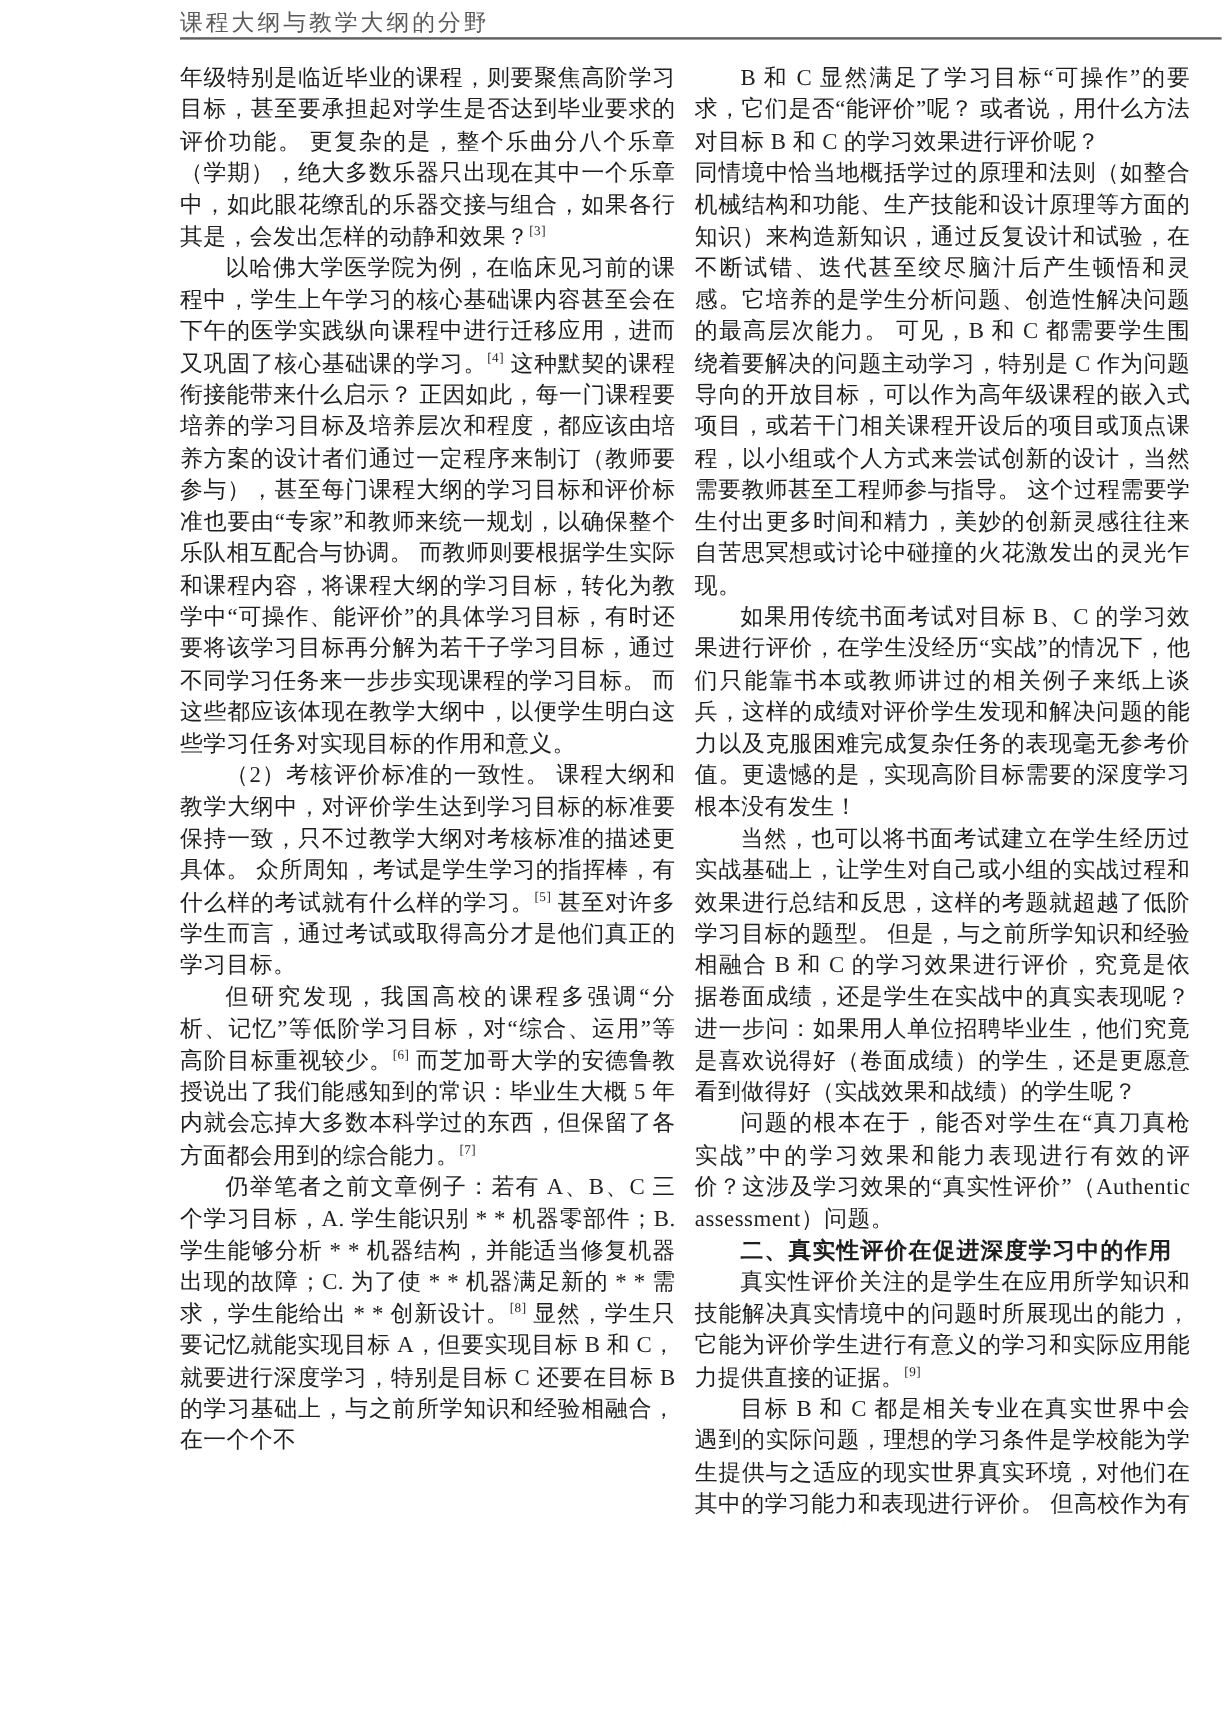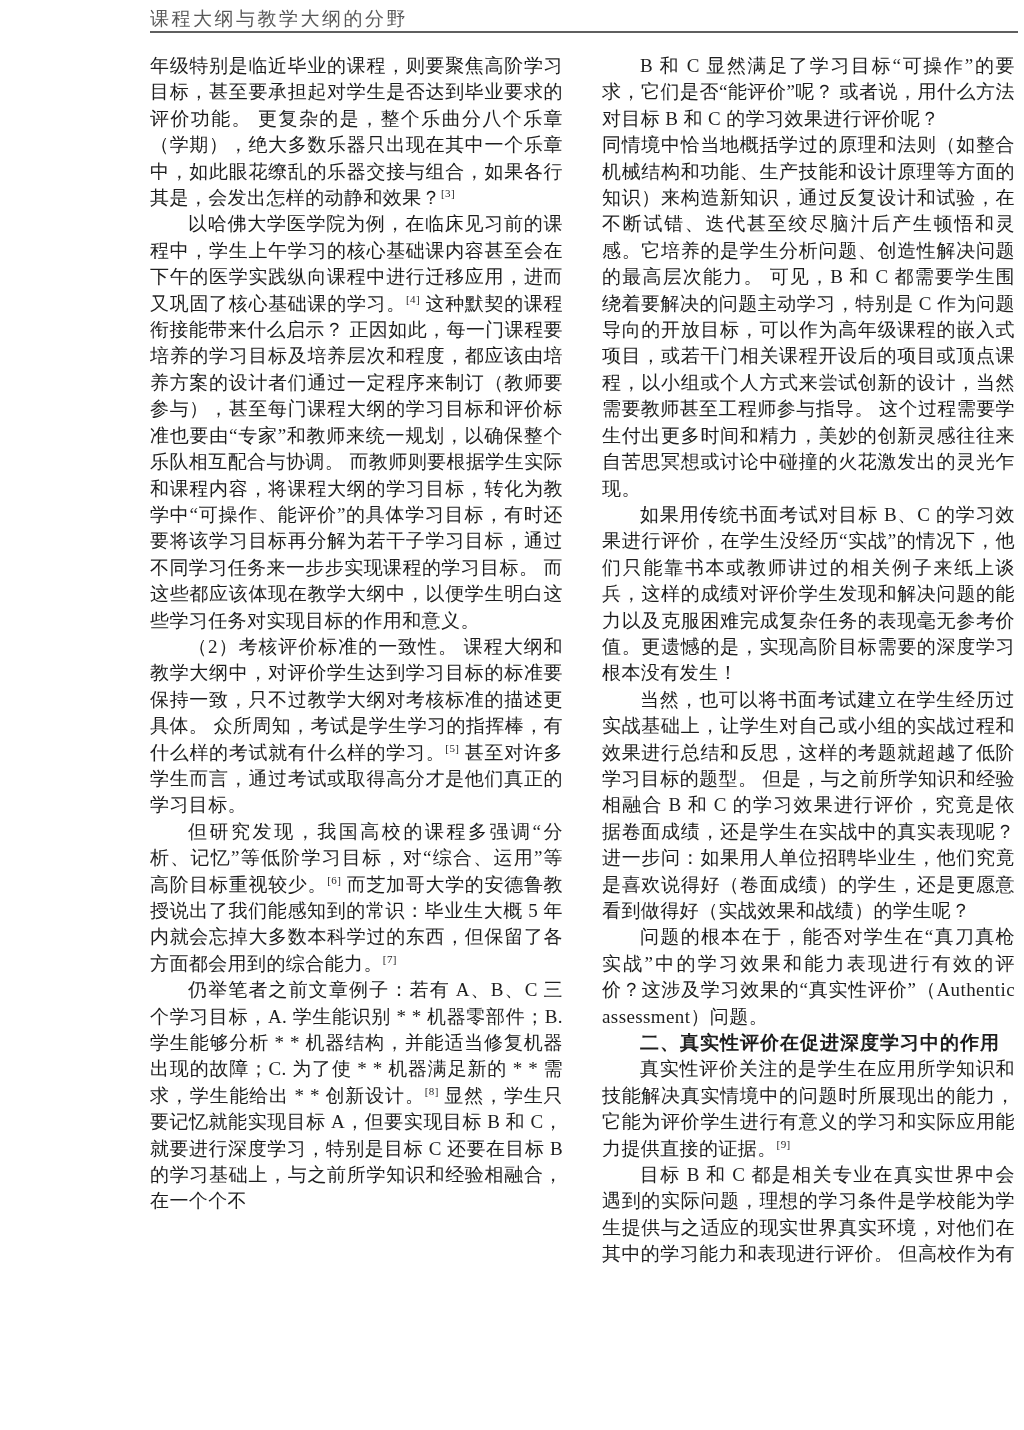"年级特别是临近毕业的课程，则要聚焦高阶学习目标，甚至要承担起对学生是否达到毕业要" .columns { gap: 39px -> 16px }
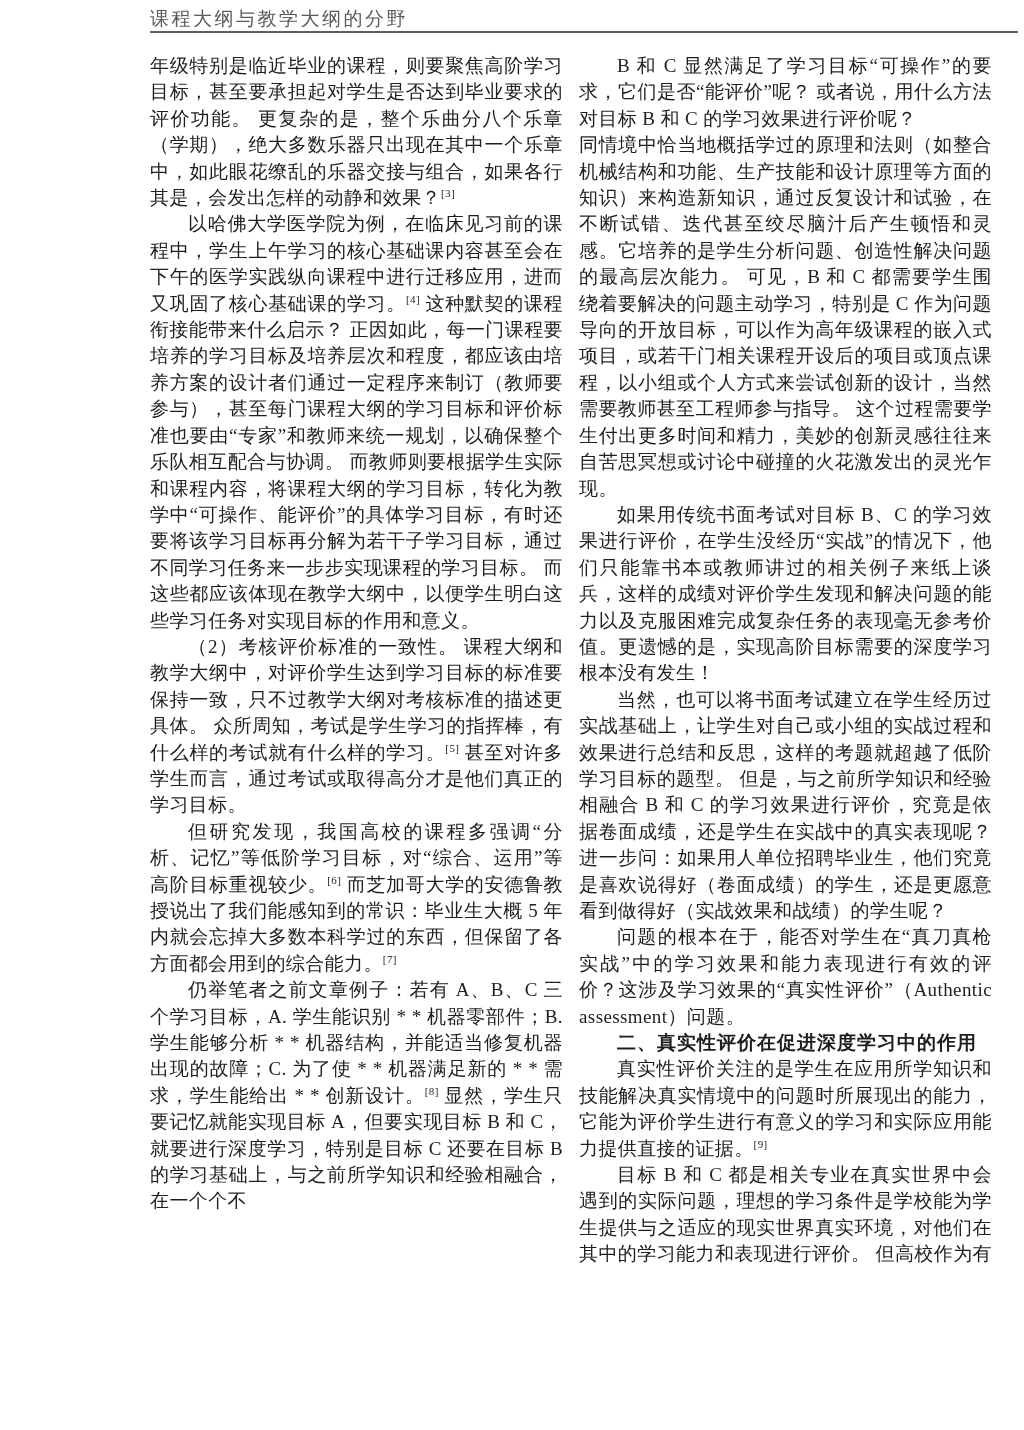"二、真实性评价在促进深度学习中的作用" p.heading { font-family: Liberation Sans, sans-serif -> Liberation Mono, monospace }
